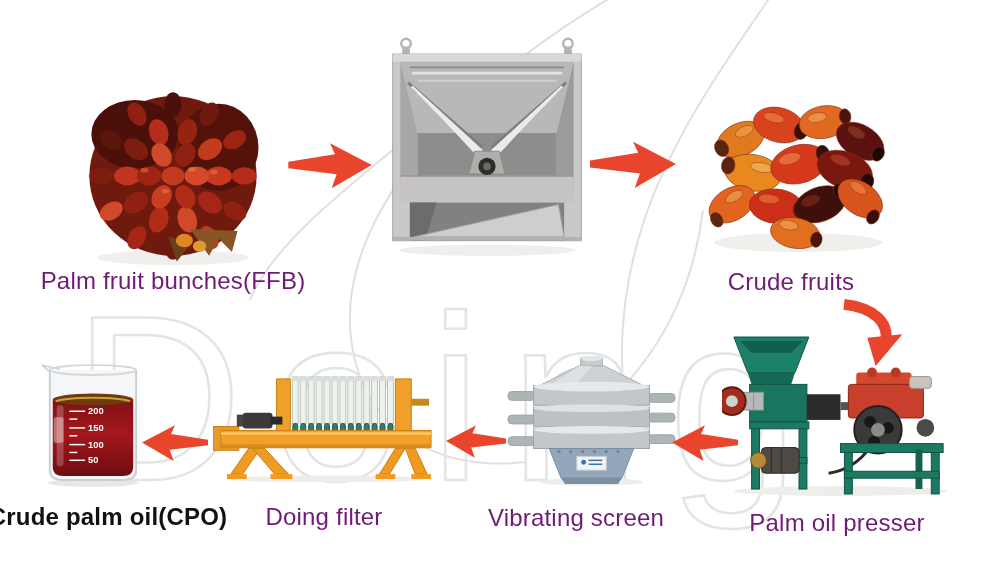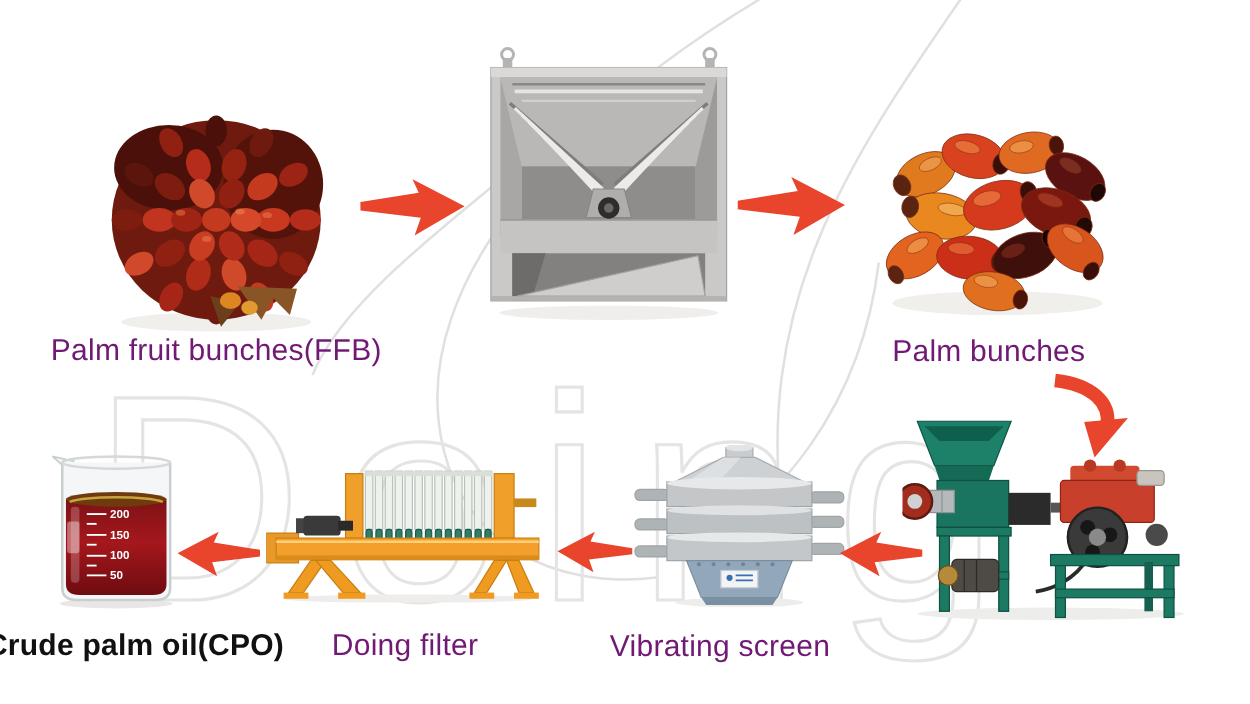"Palm bunches" div.label { text: Palm bunches -> Crude fruits }
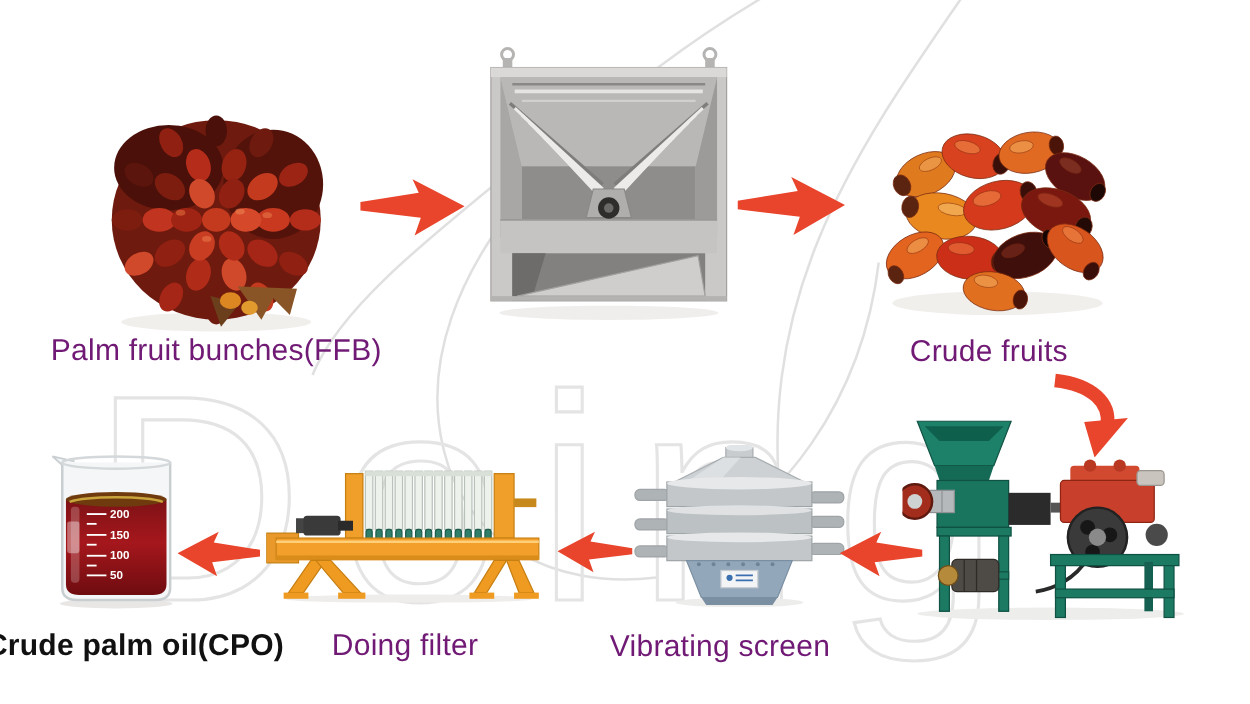"Palm oil presser" div.label { html: none -> <div>Palm oil presser</div> }
